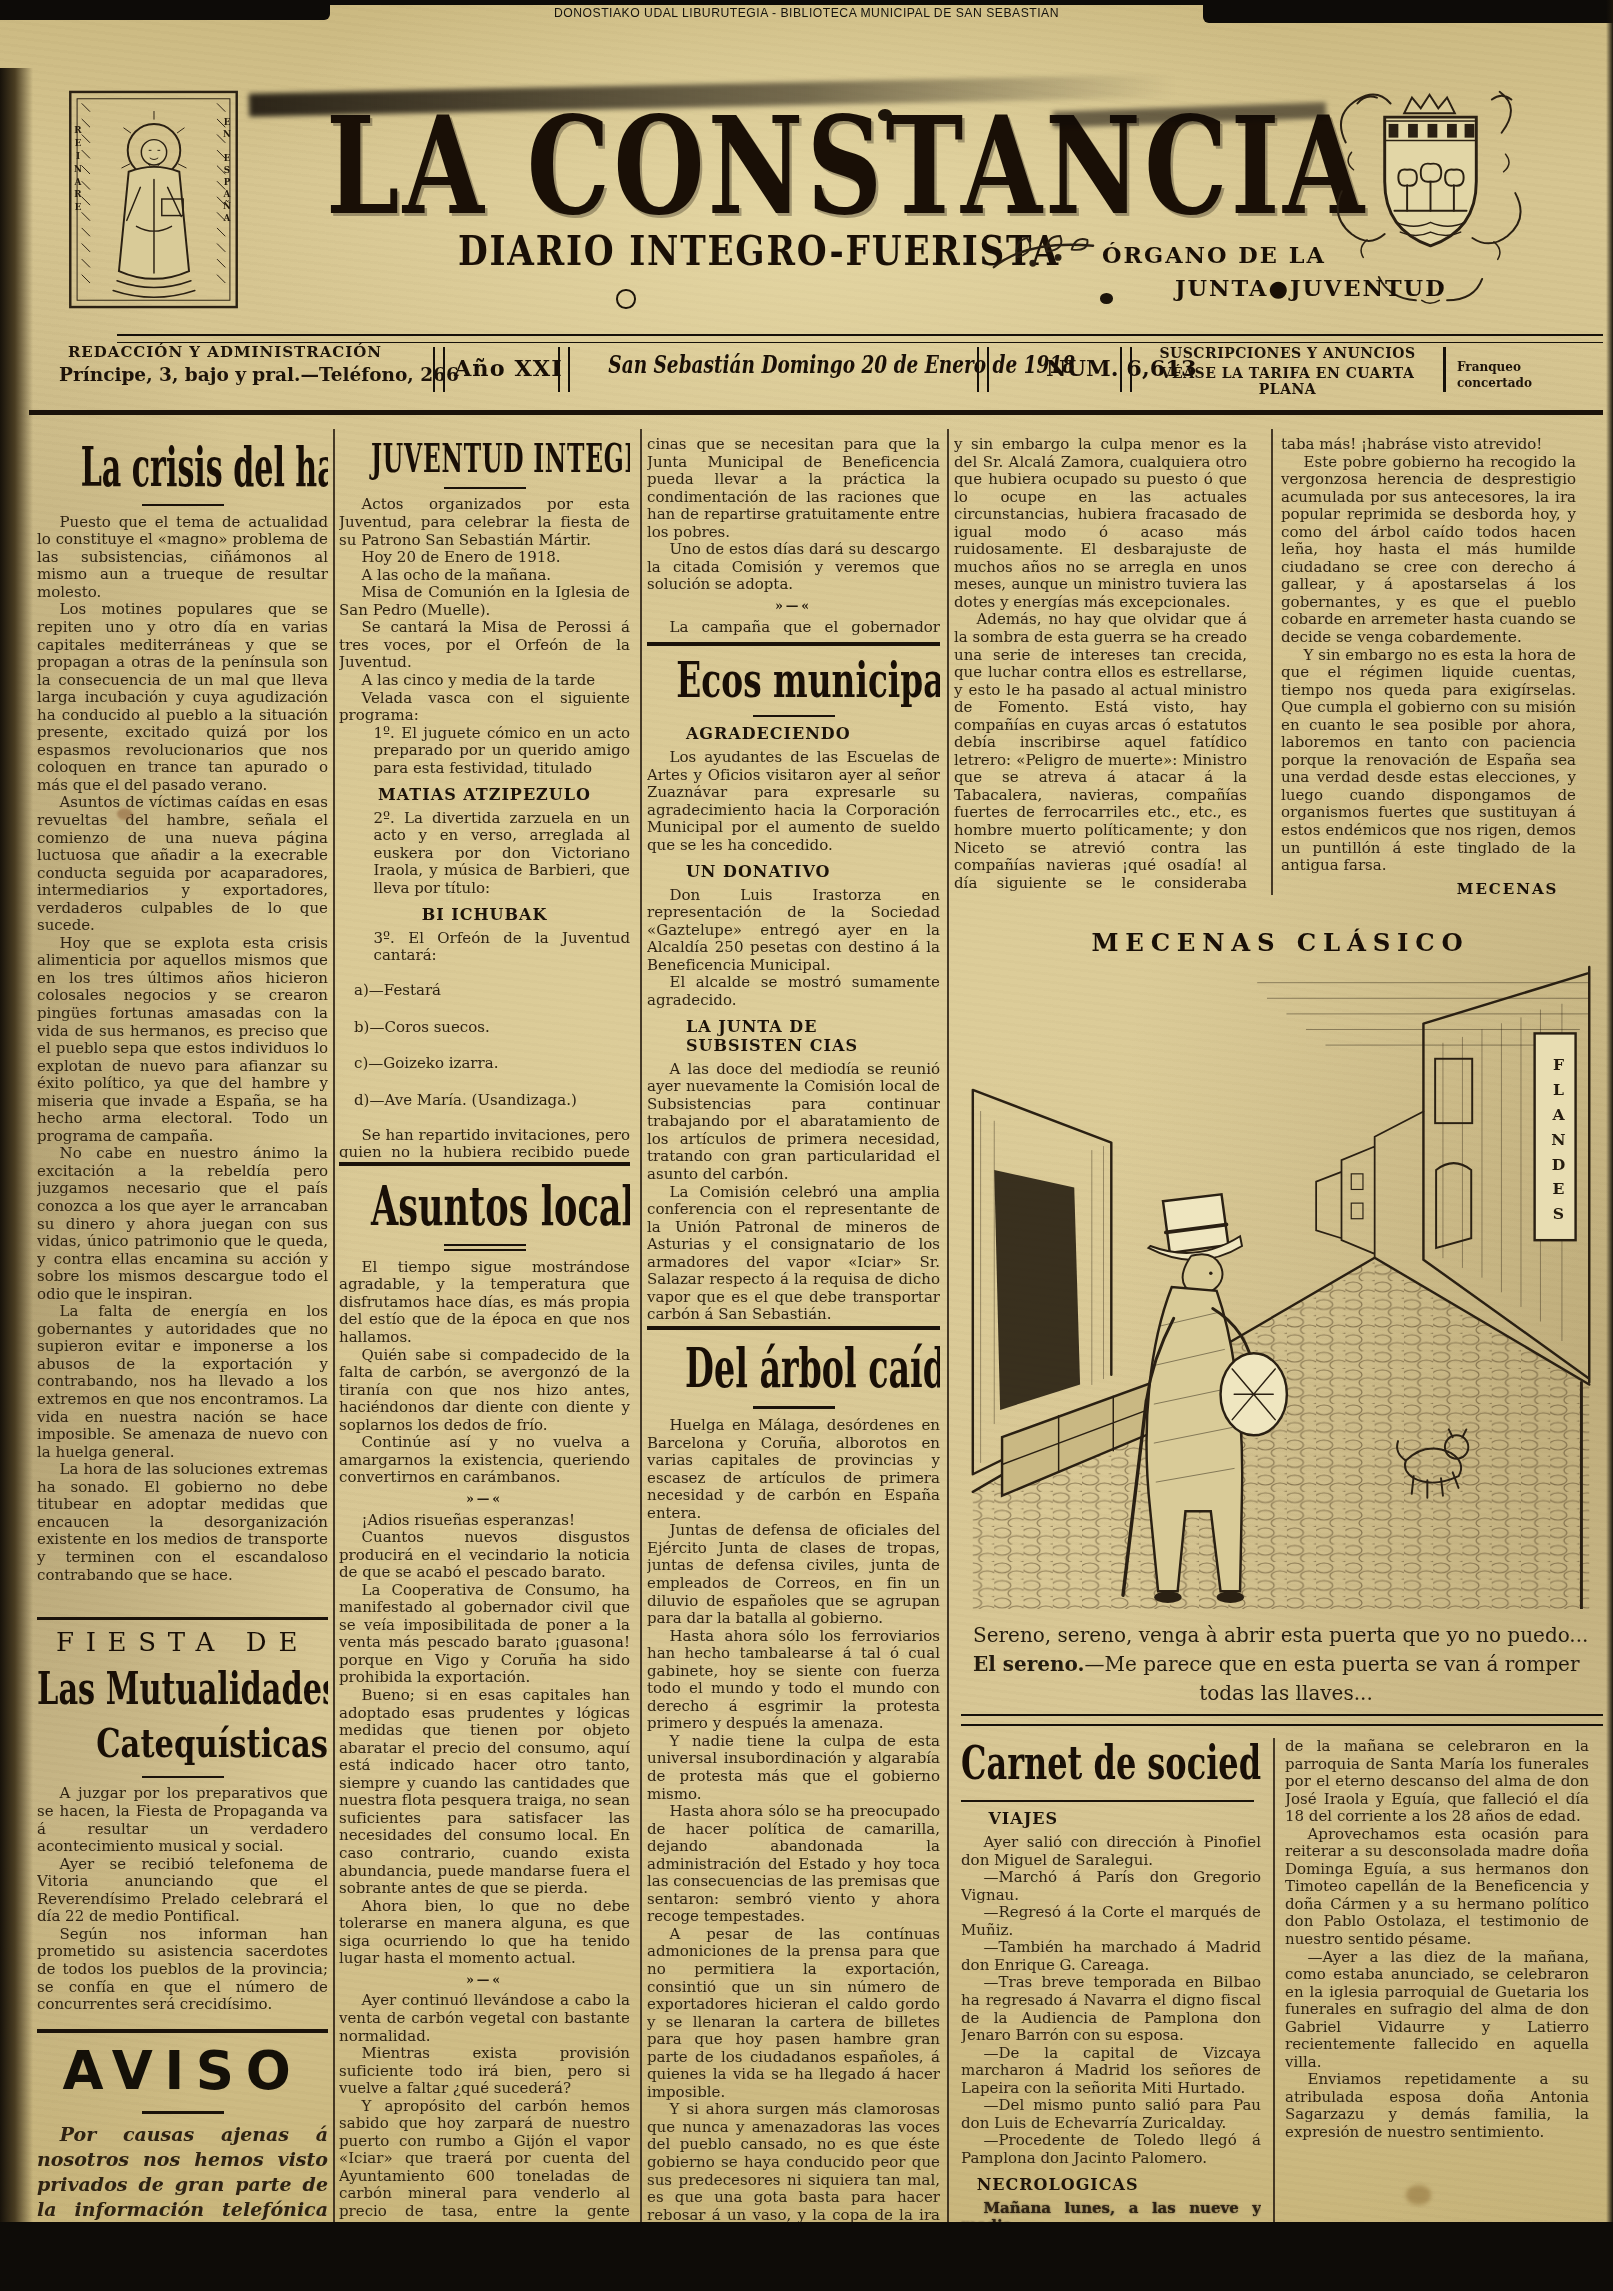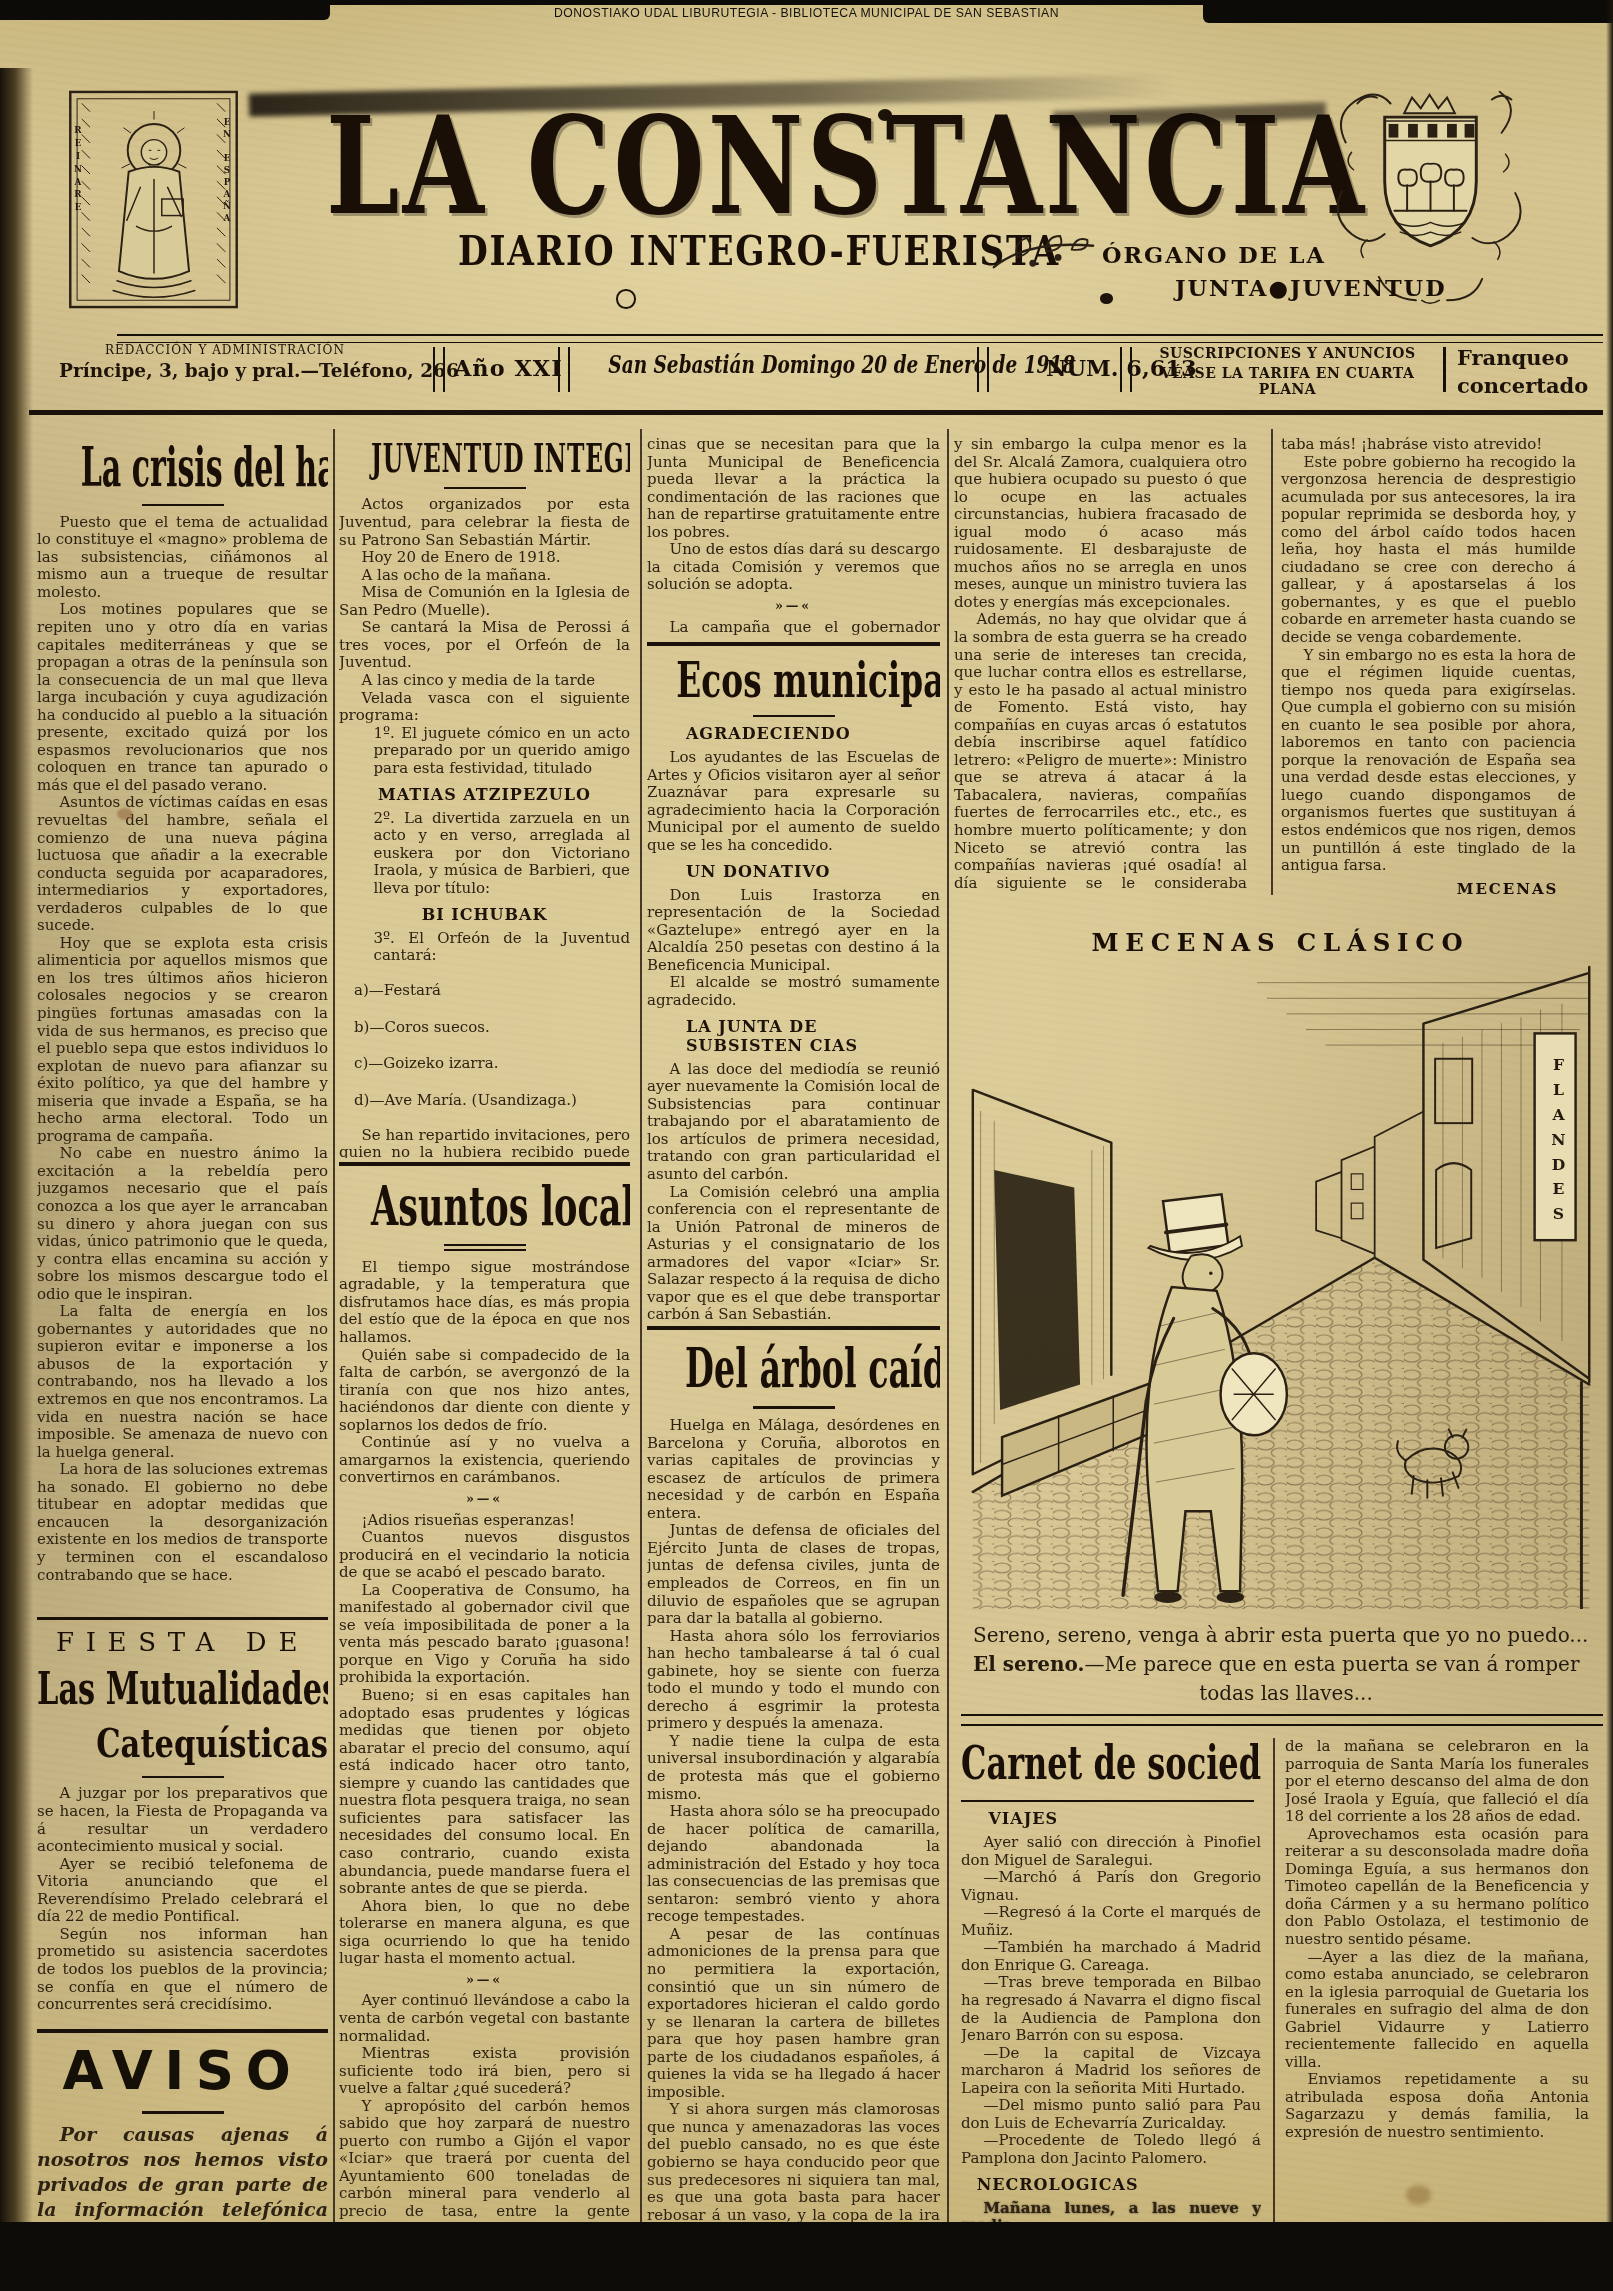"REDACCIÓN Y ADMINISTRACIÓN" div { font-size: 12px -> 15px; font-weight: normal -> bold }
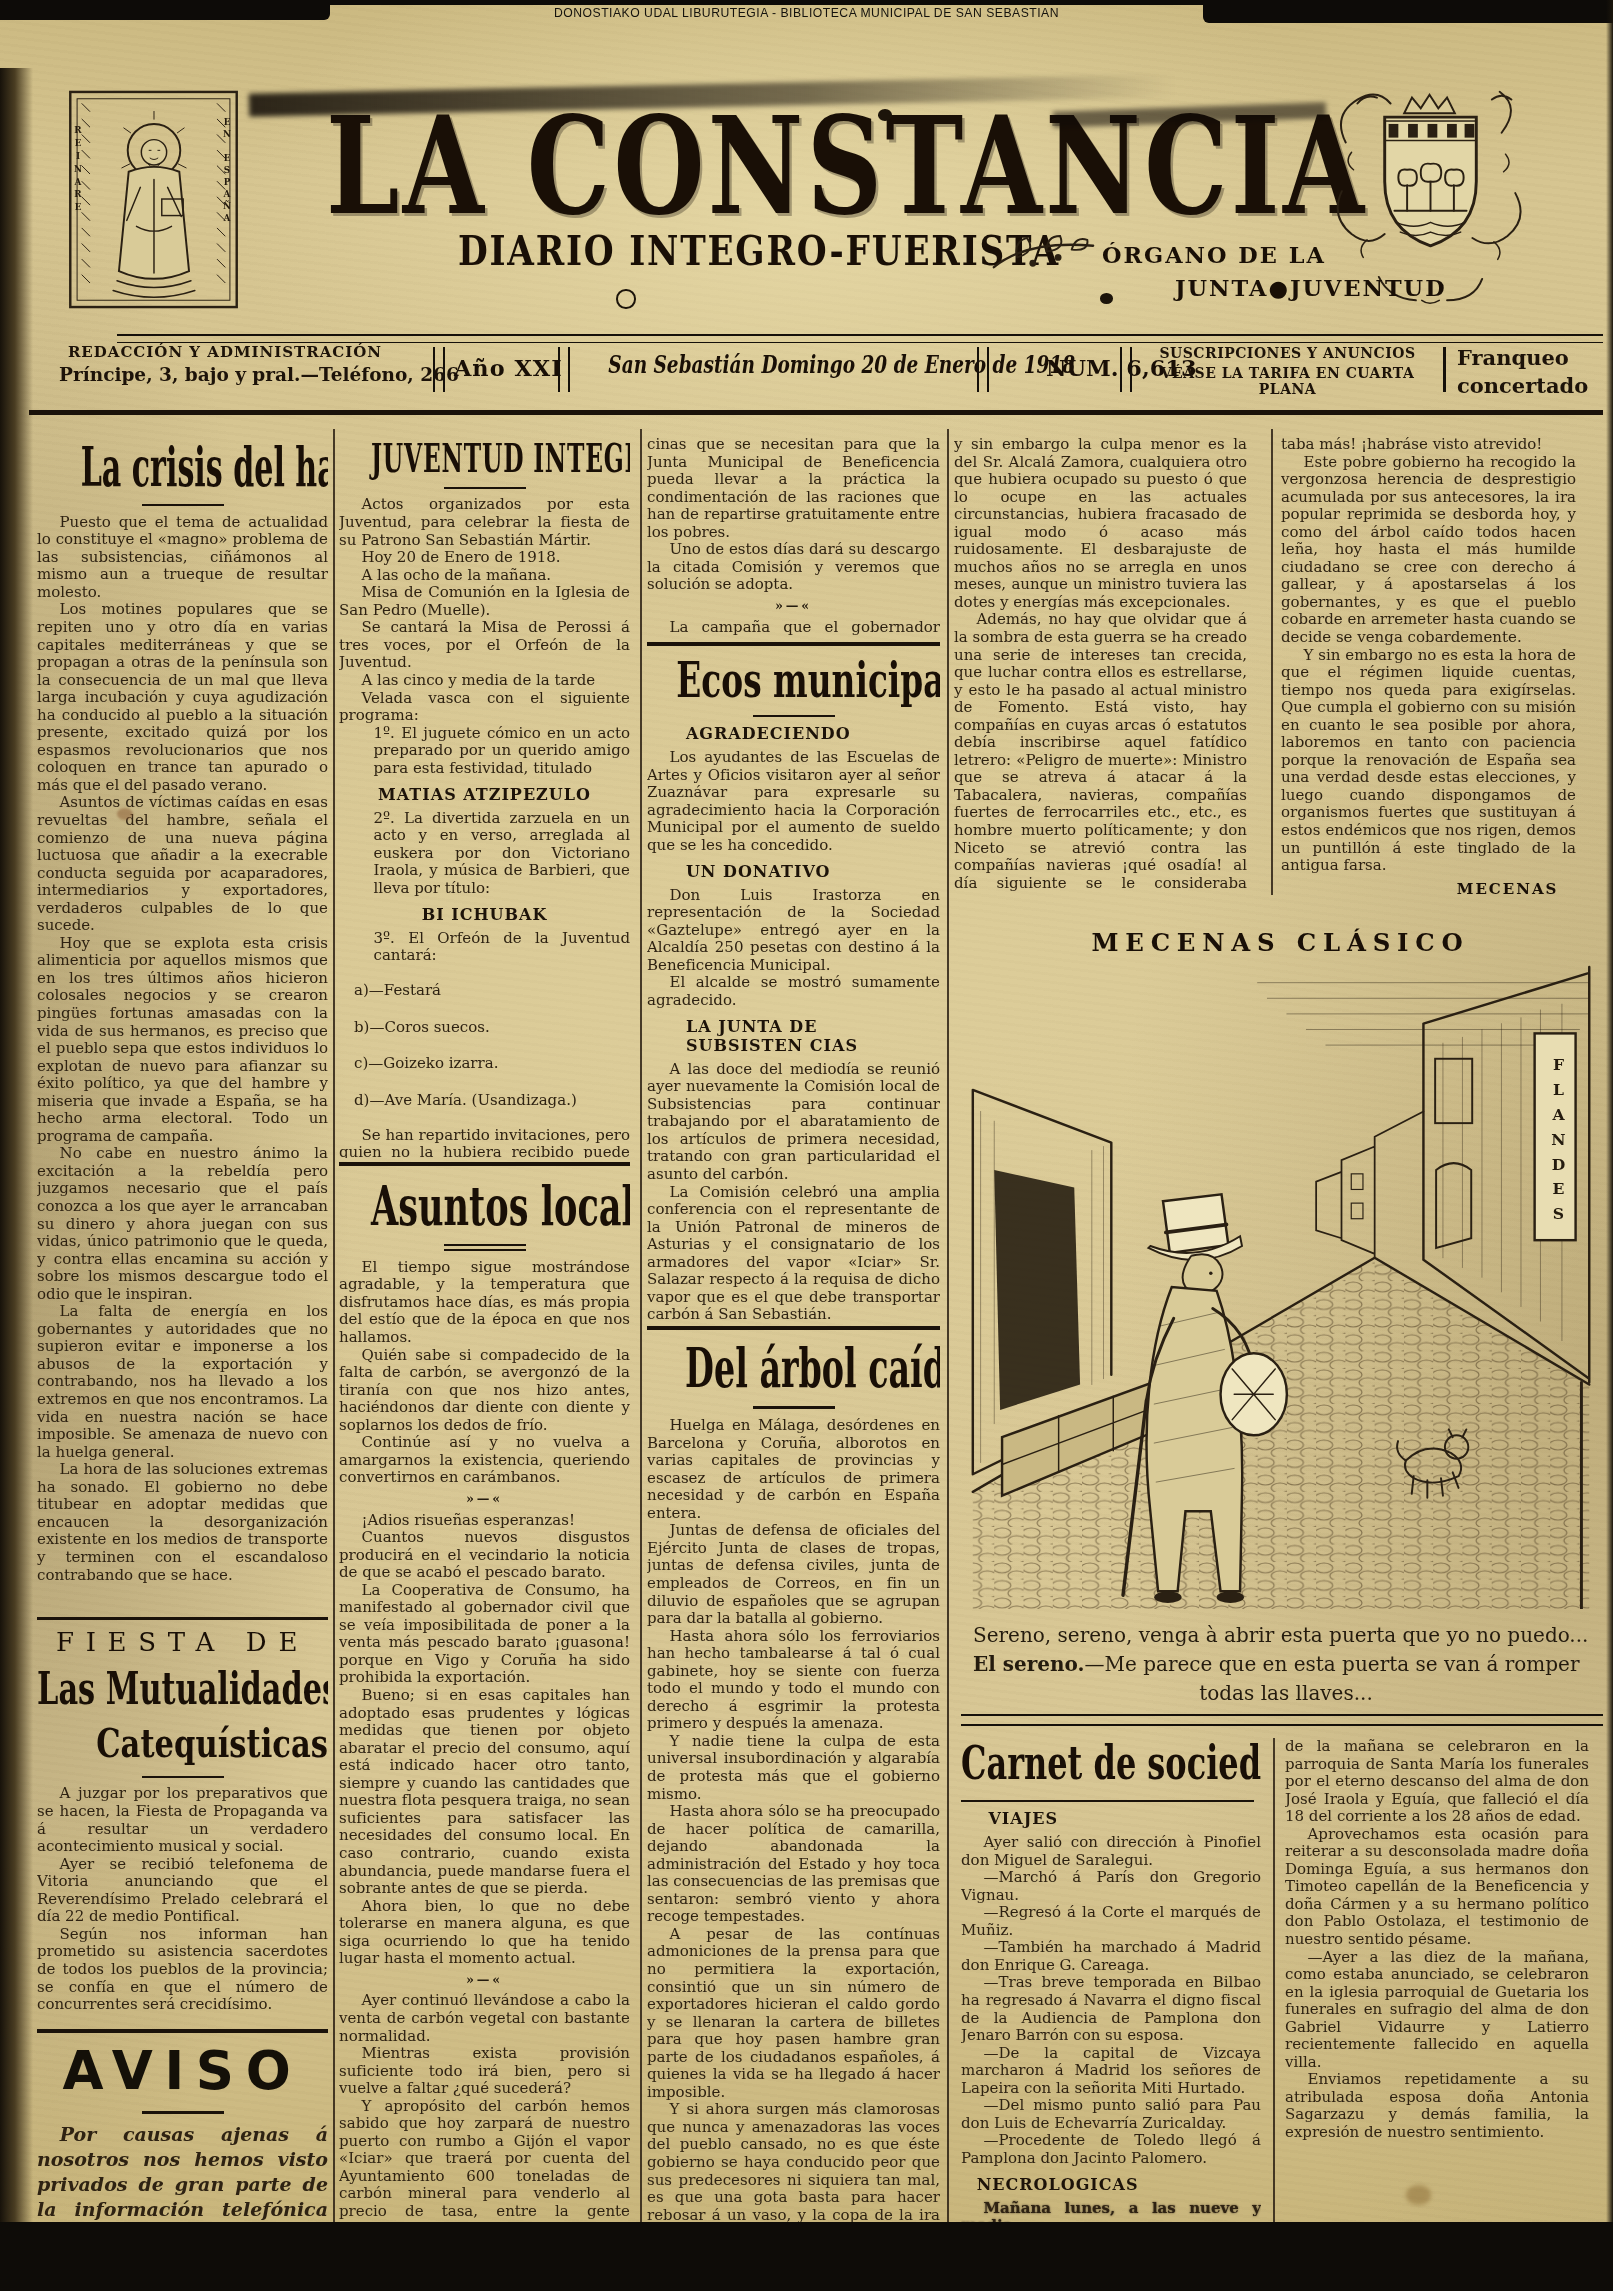"Franqueo" div.abs { font-size: 21px -> 12px; top: 5px -> 20px }
